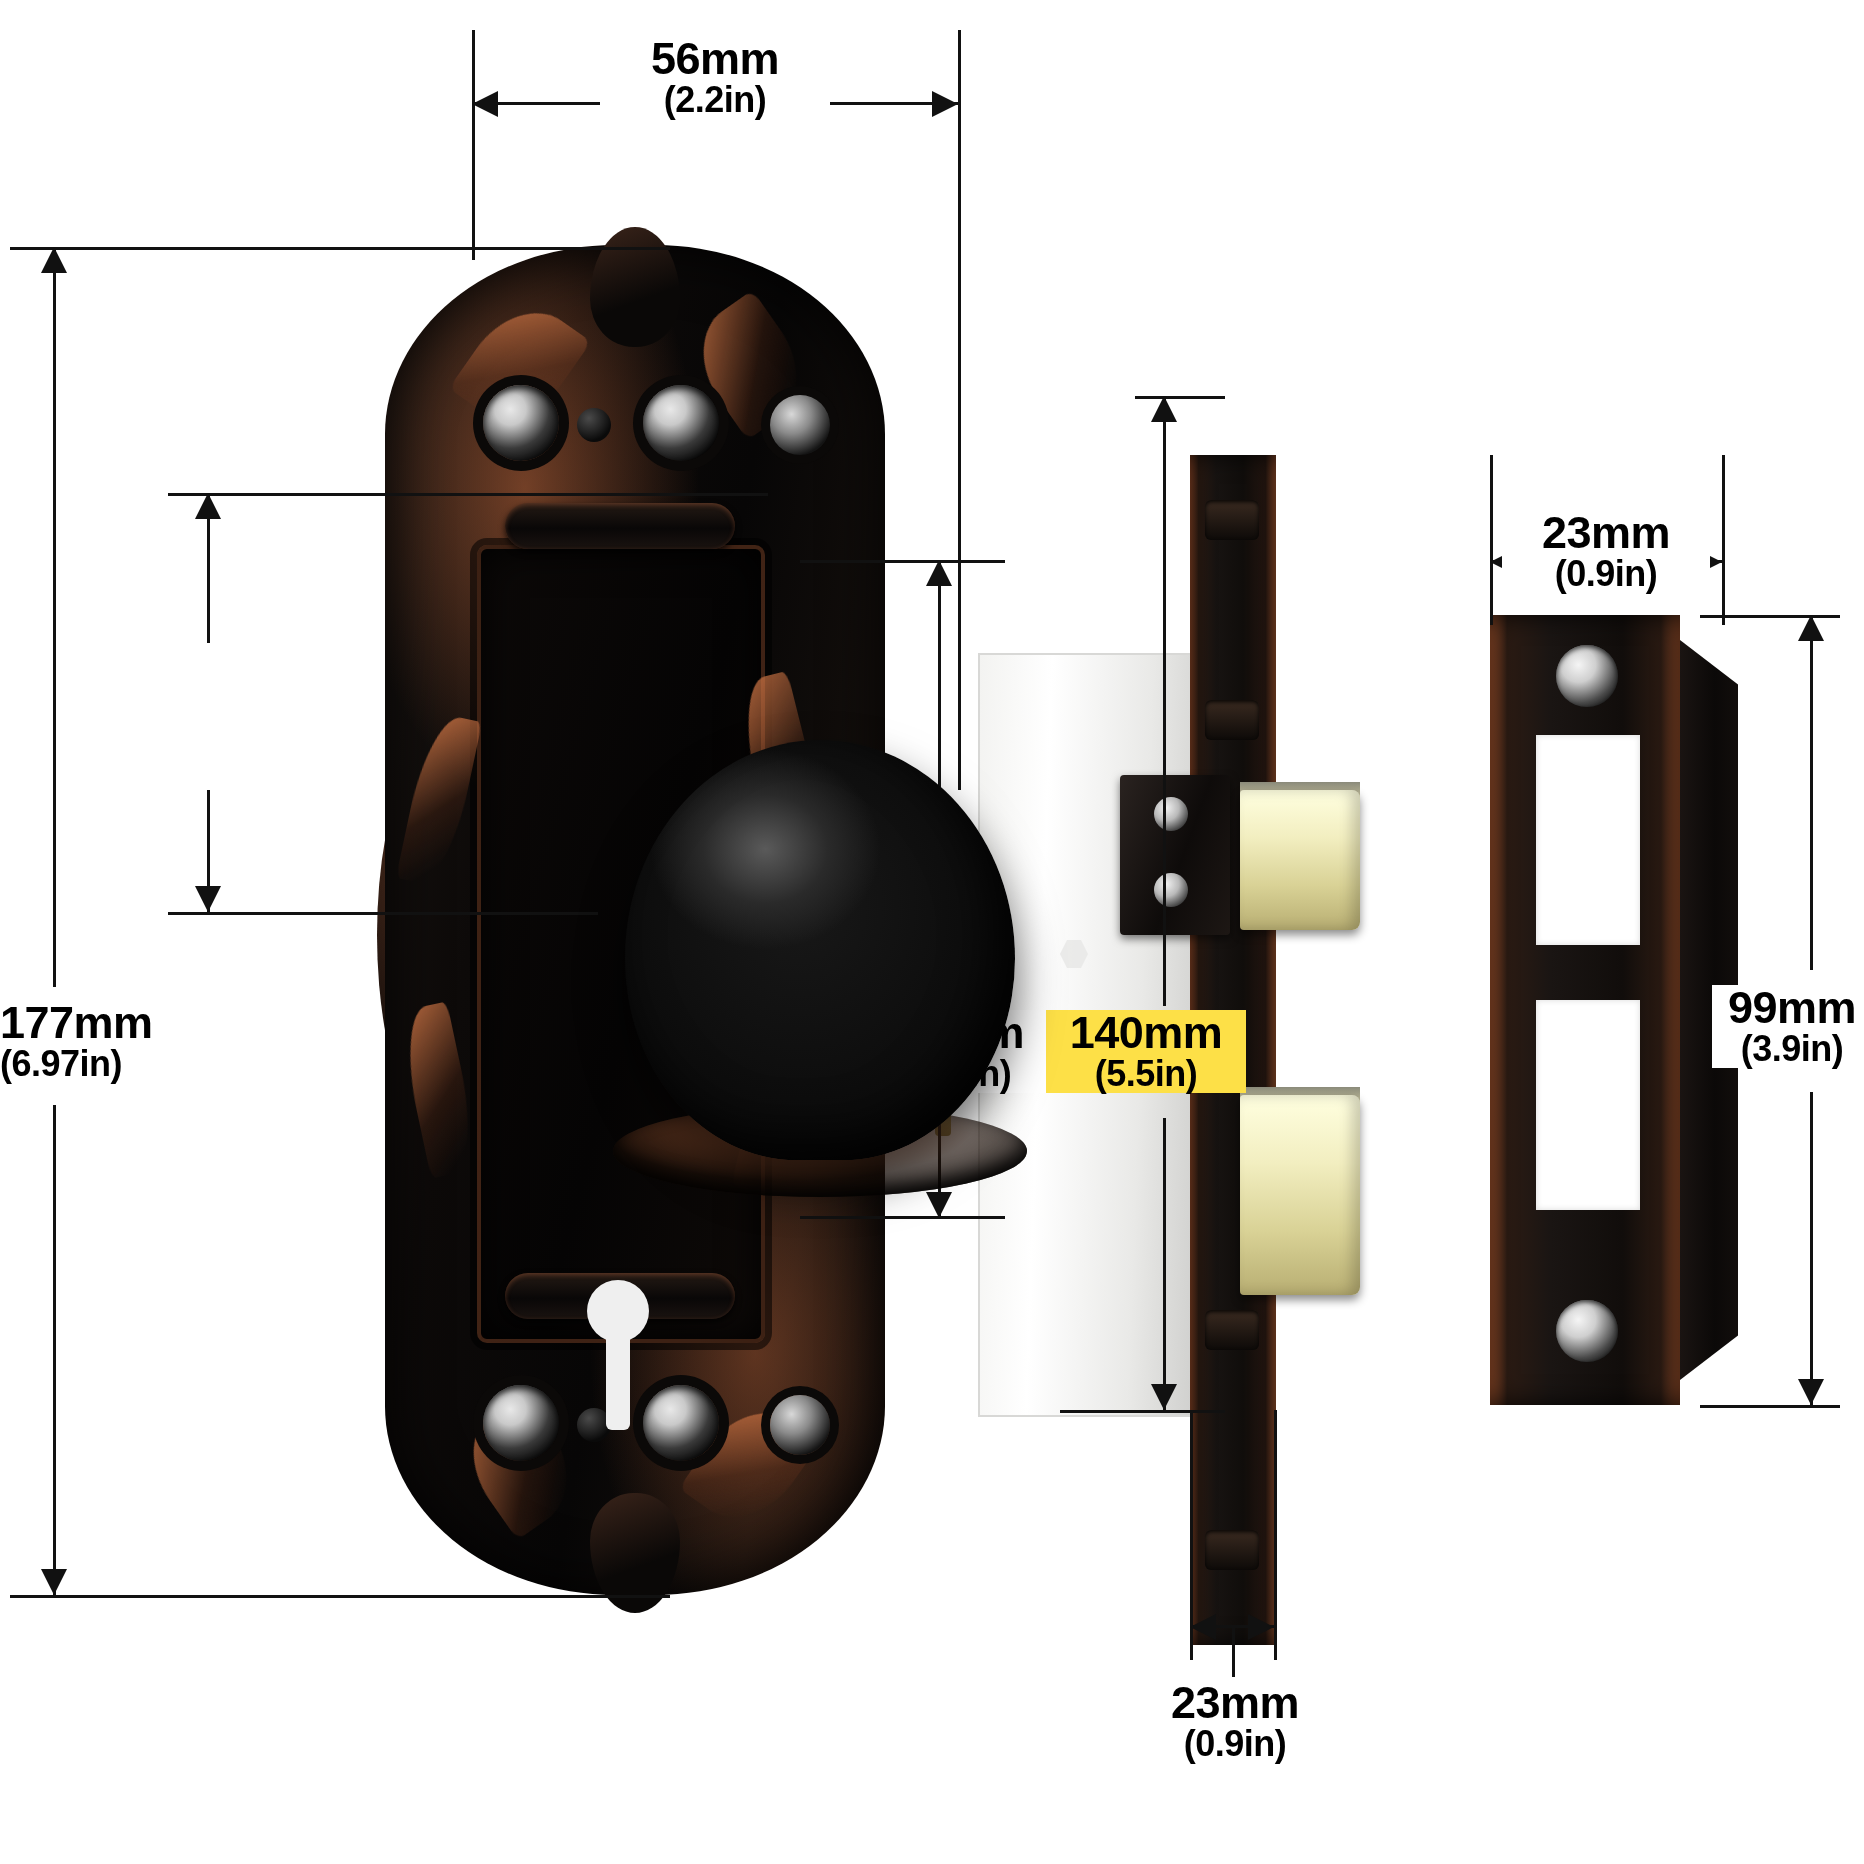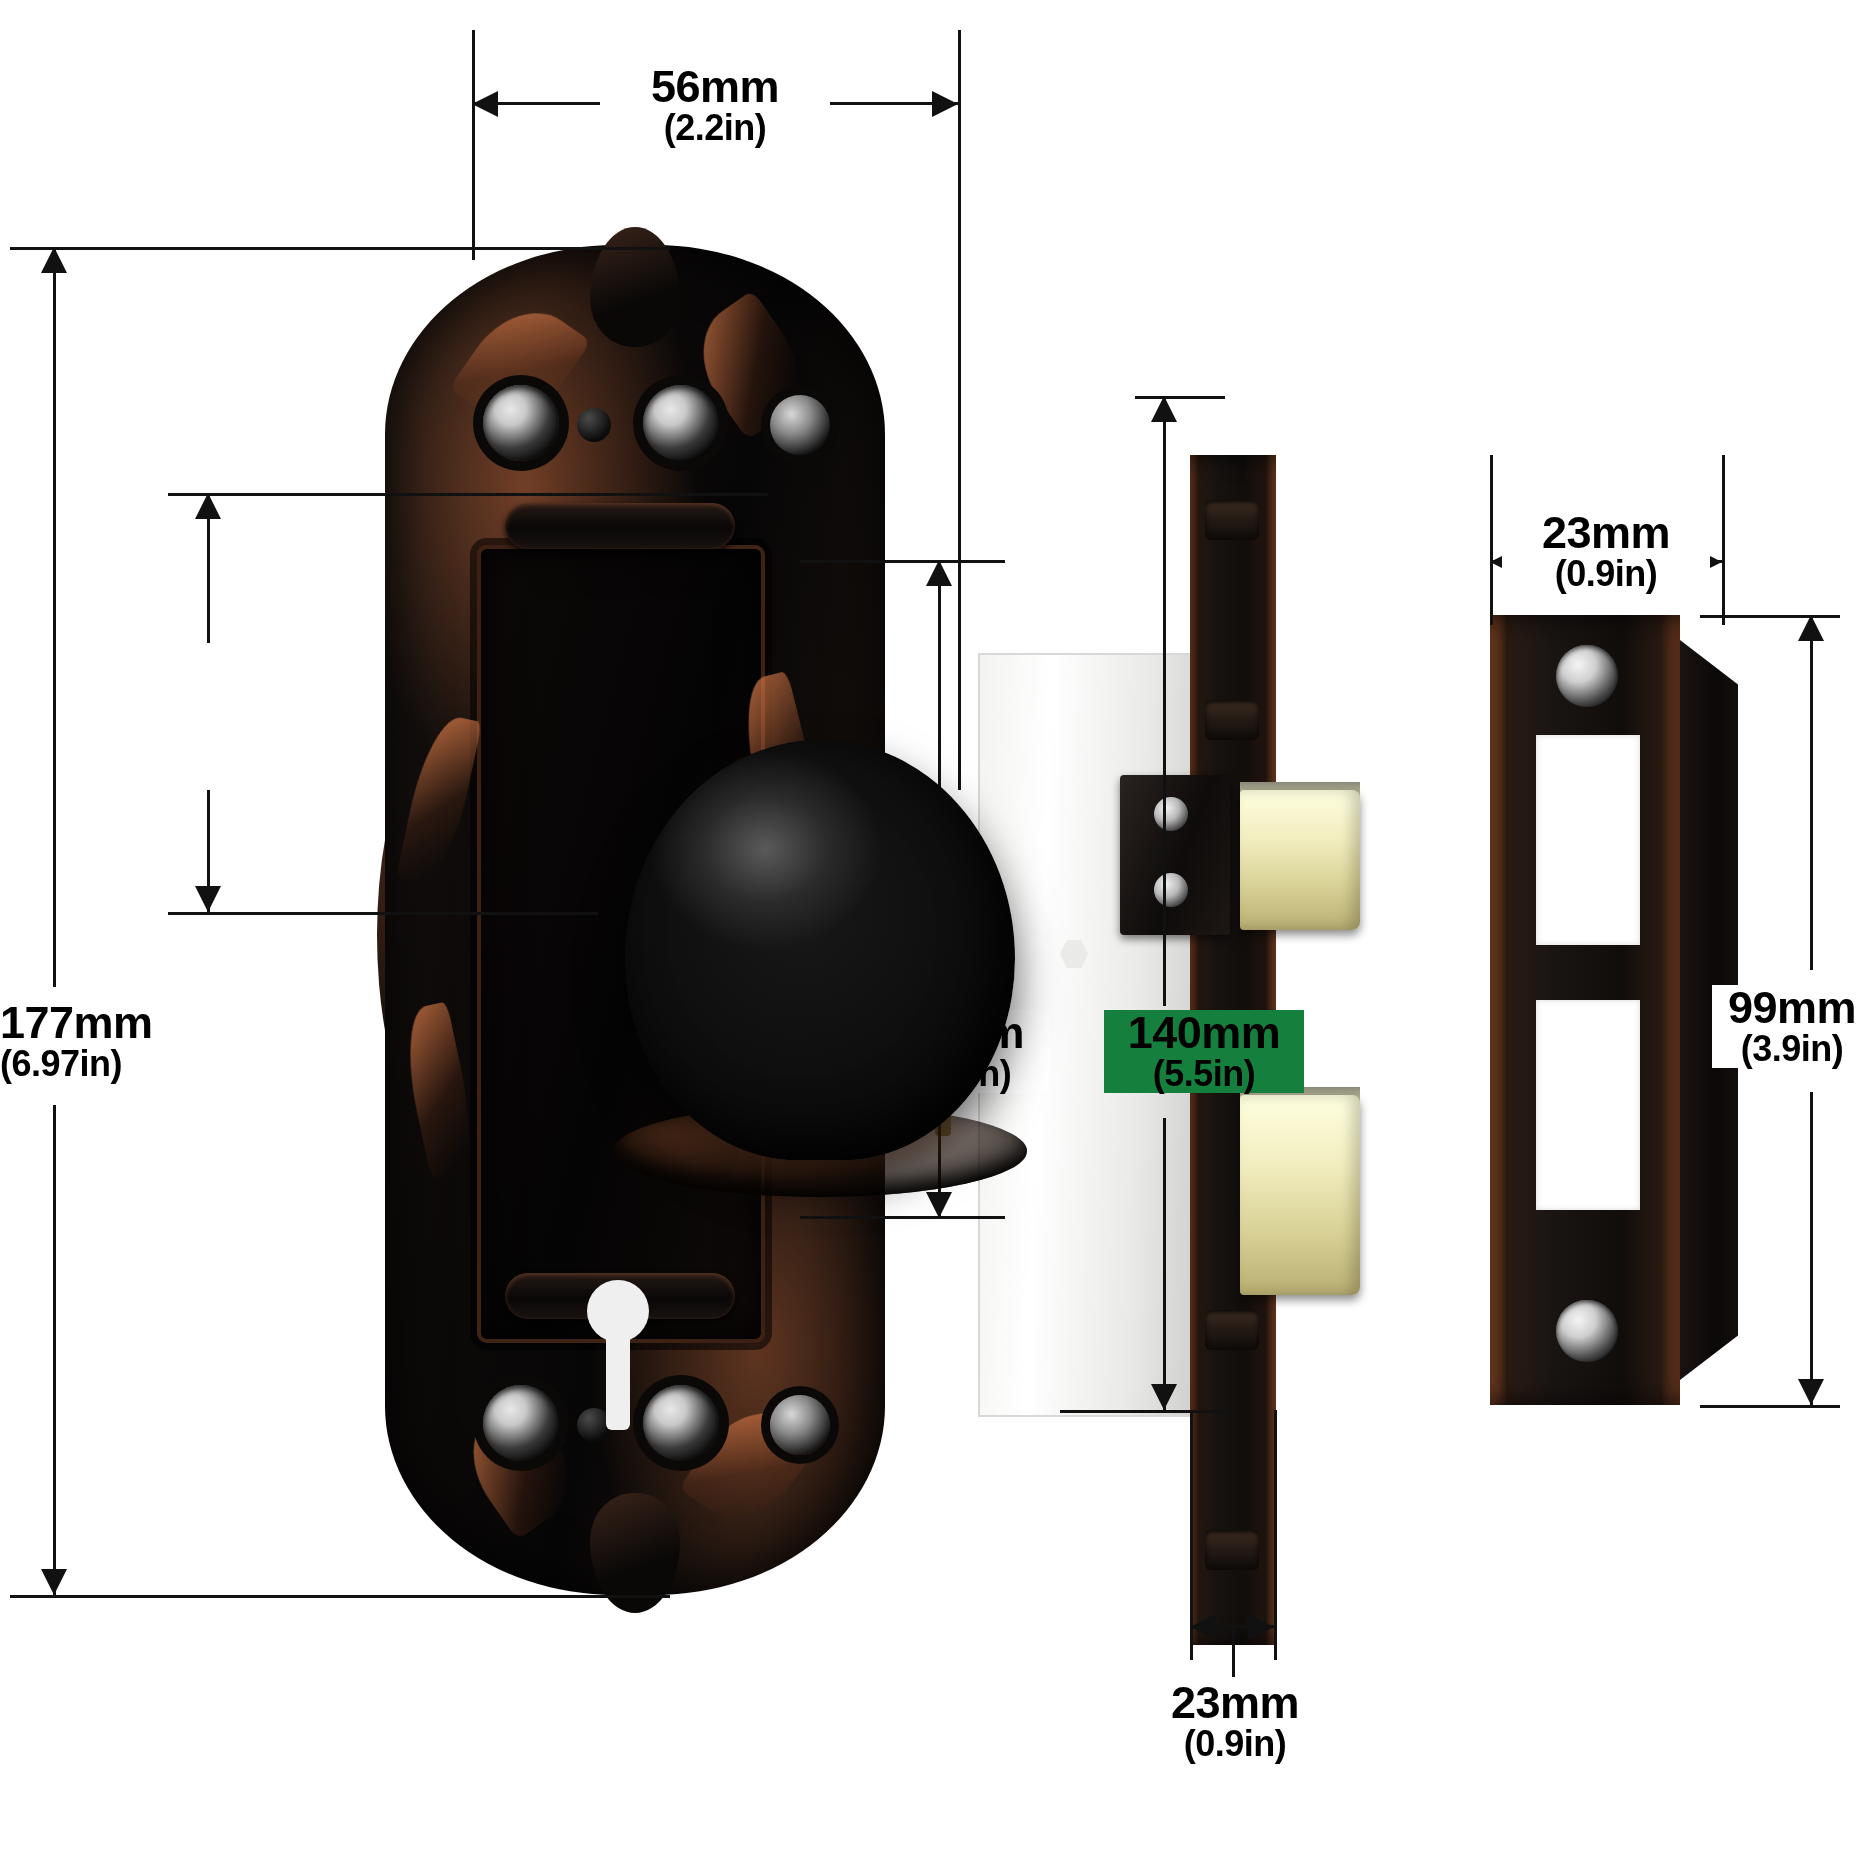"56mm" div.dim-label { top: 64px -> 36px }
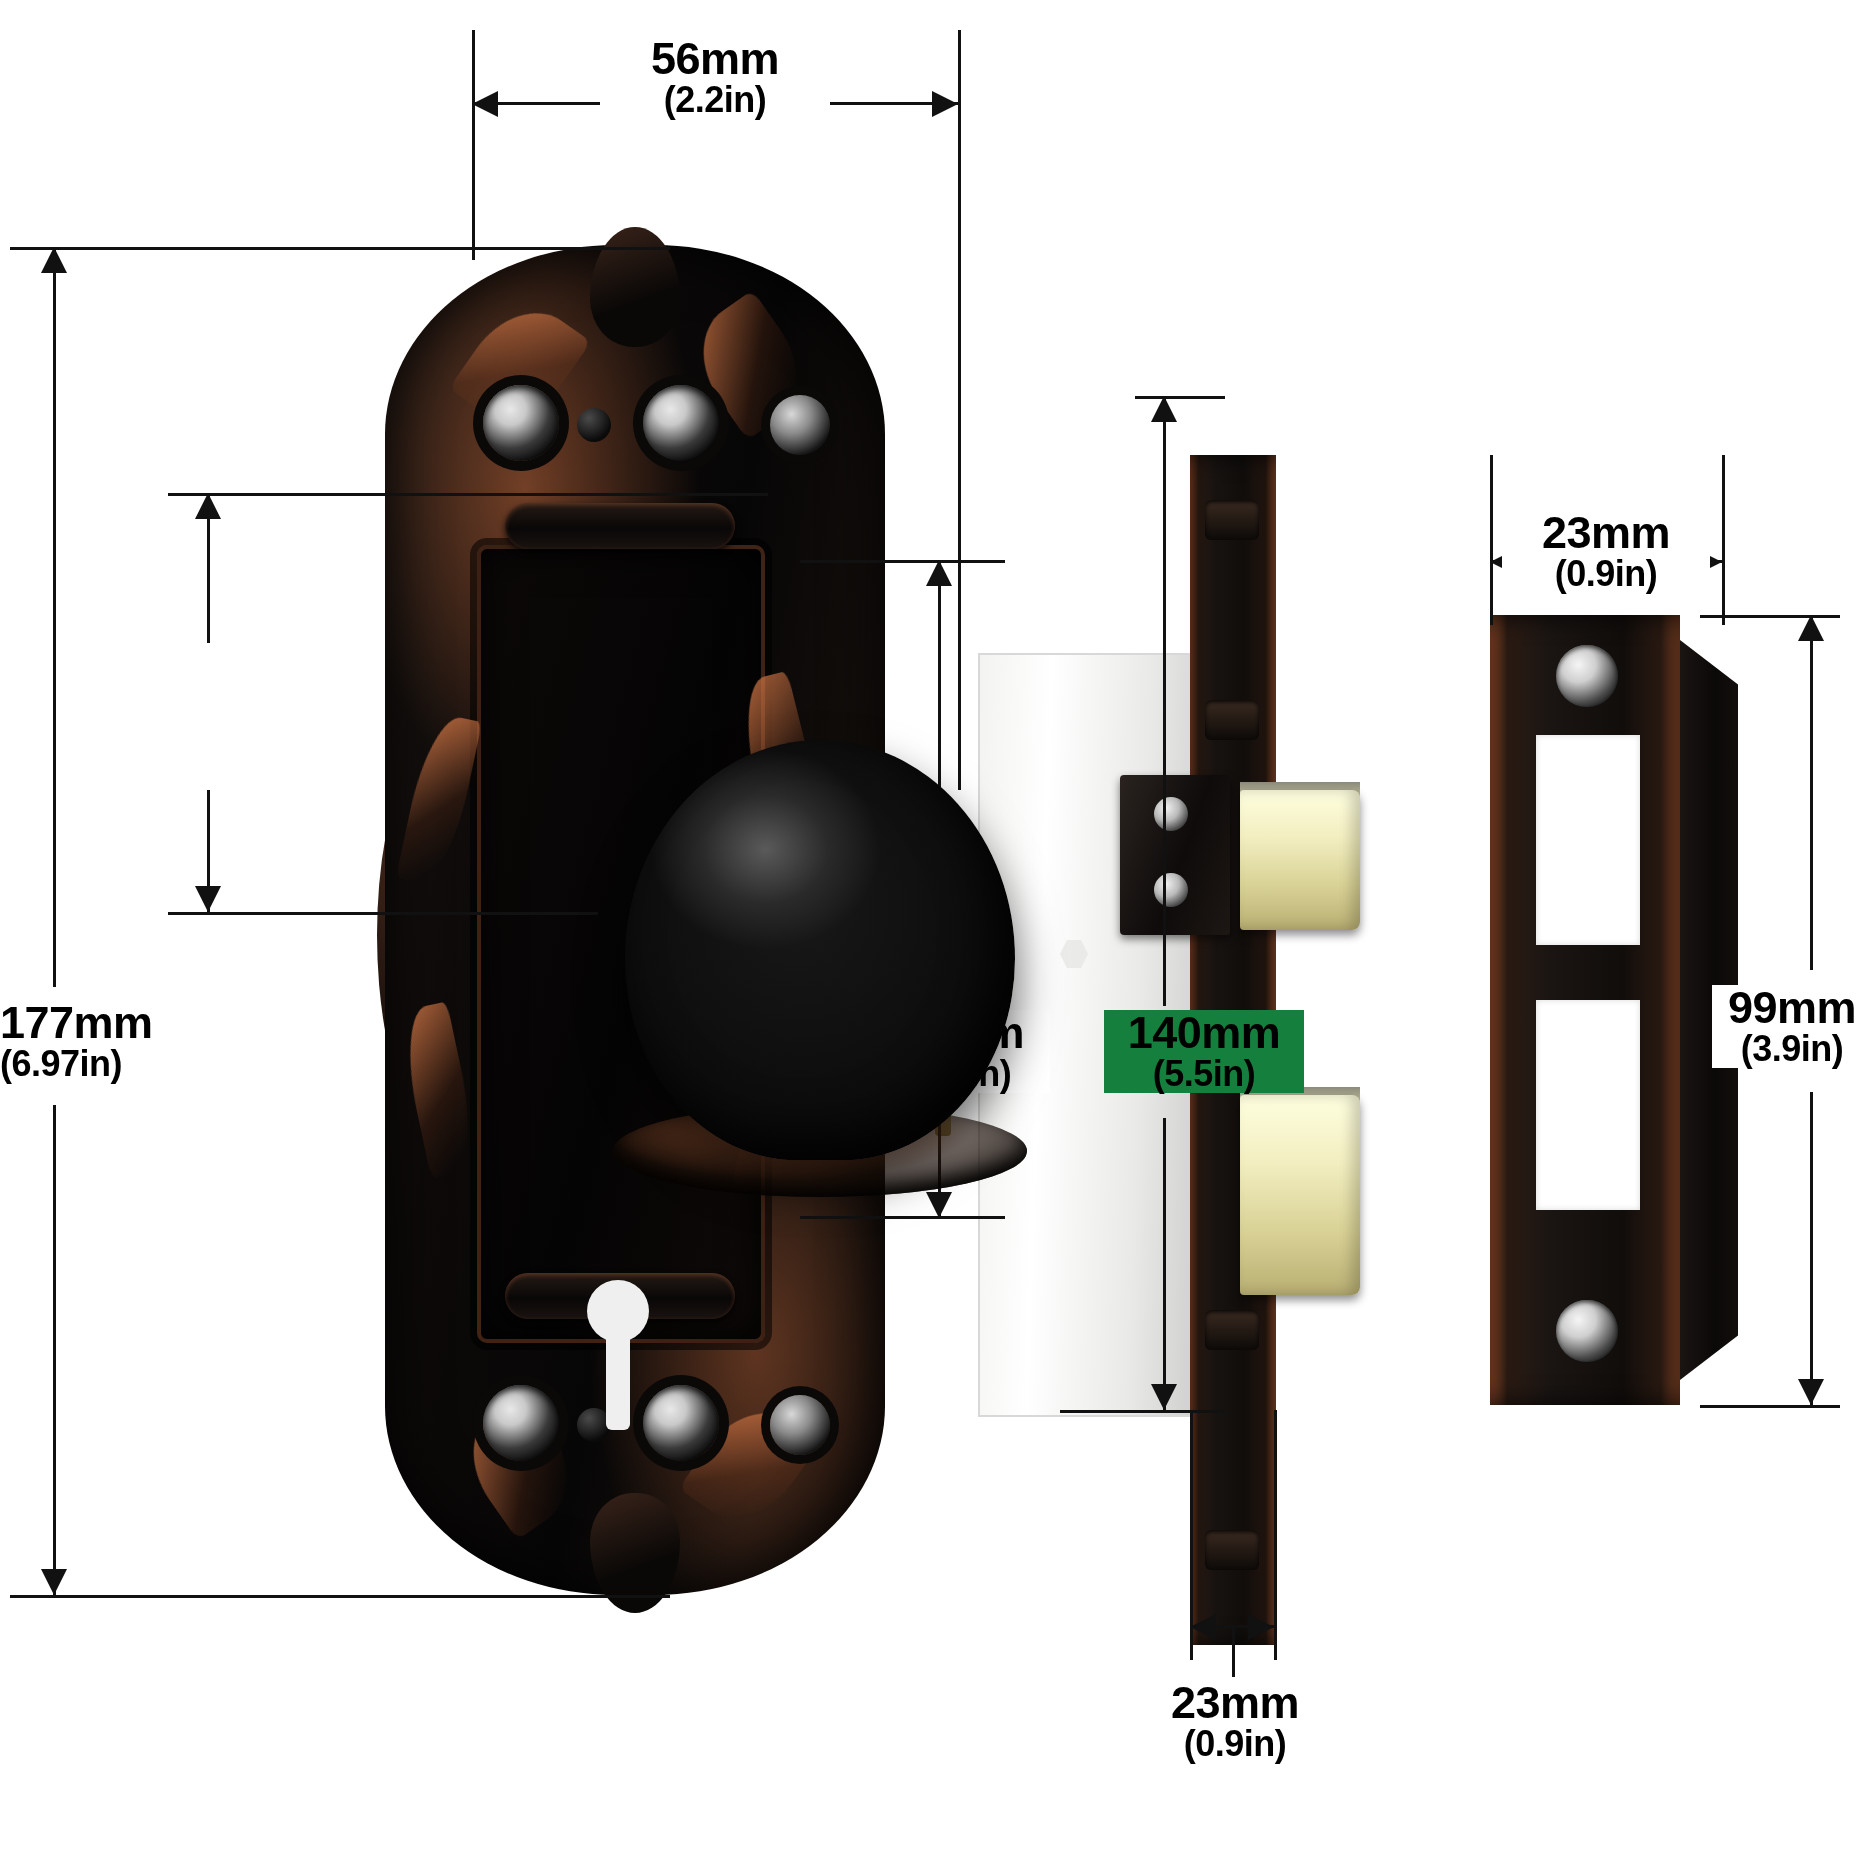"140mm" div.dim-label { background: #15803d -> #fde047; left: 1104px -> 1046px }
